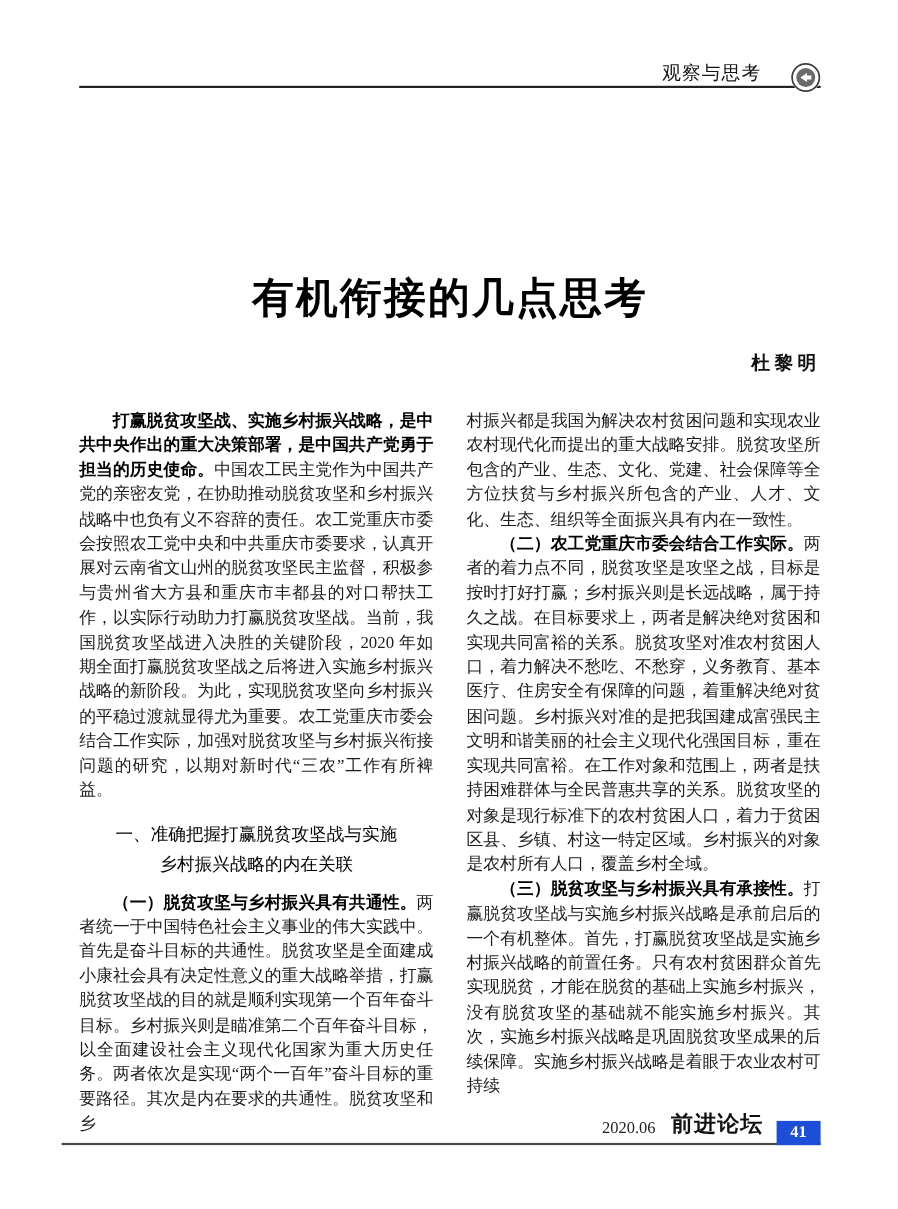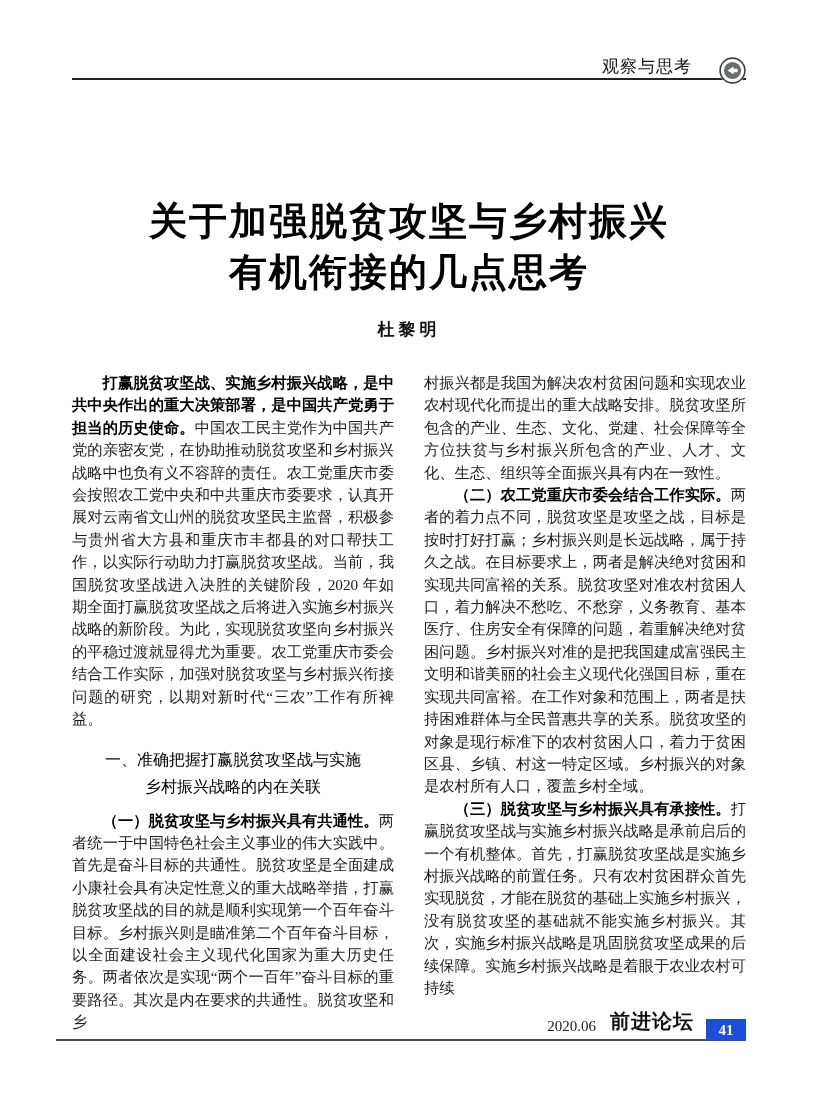"关于加强脱贫攻坚与乡村振兴" span { html: <span>关于加强脱贫攻坚与乡村振兴</span> -> none }
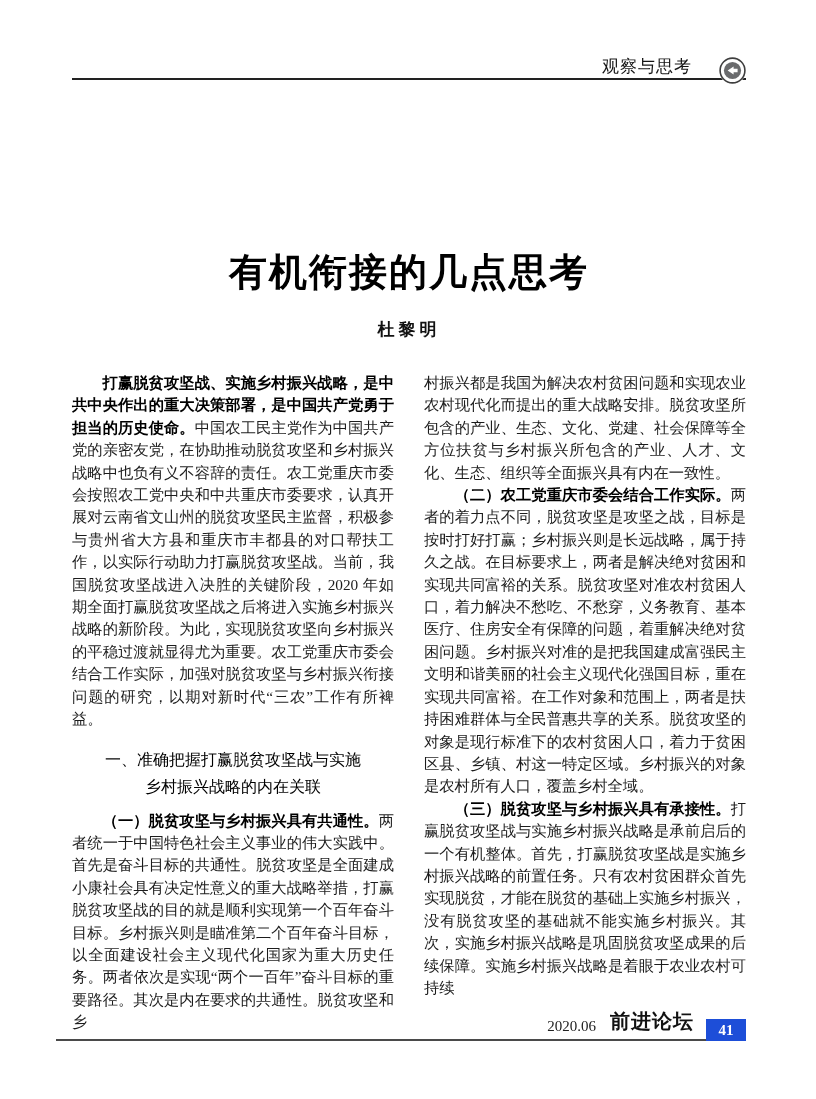"杜黎明" .author { text-align: center -> right }
